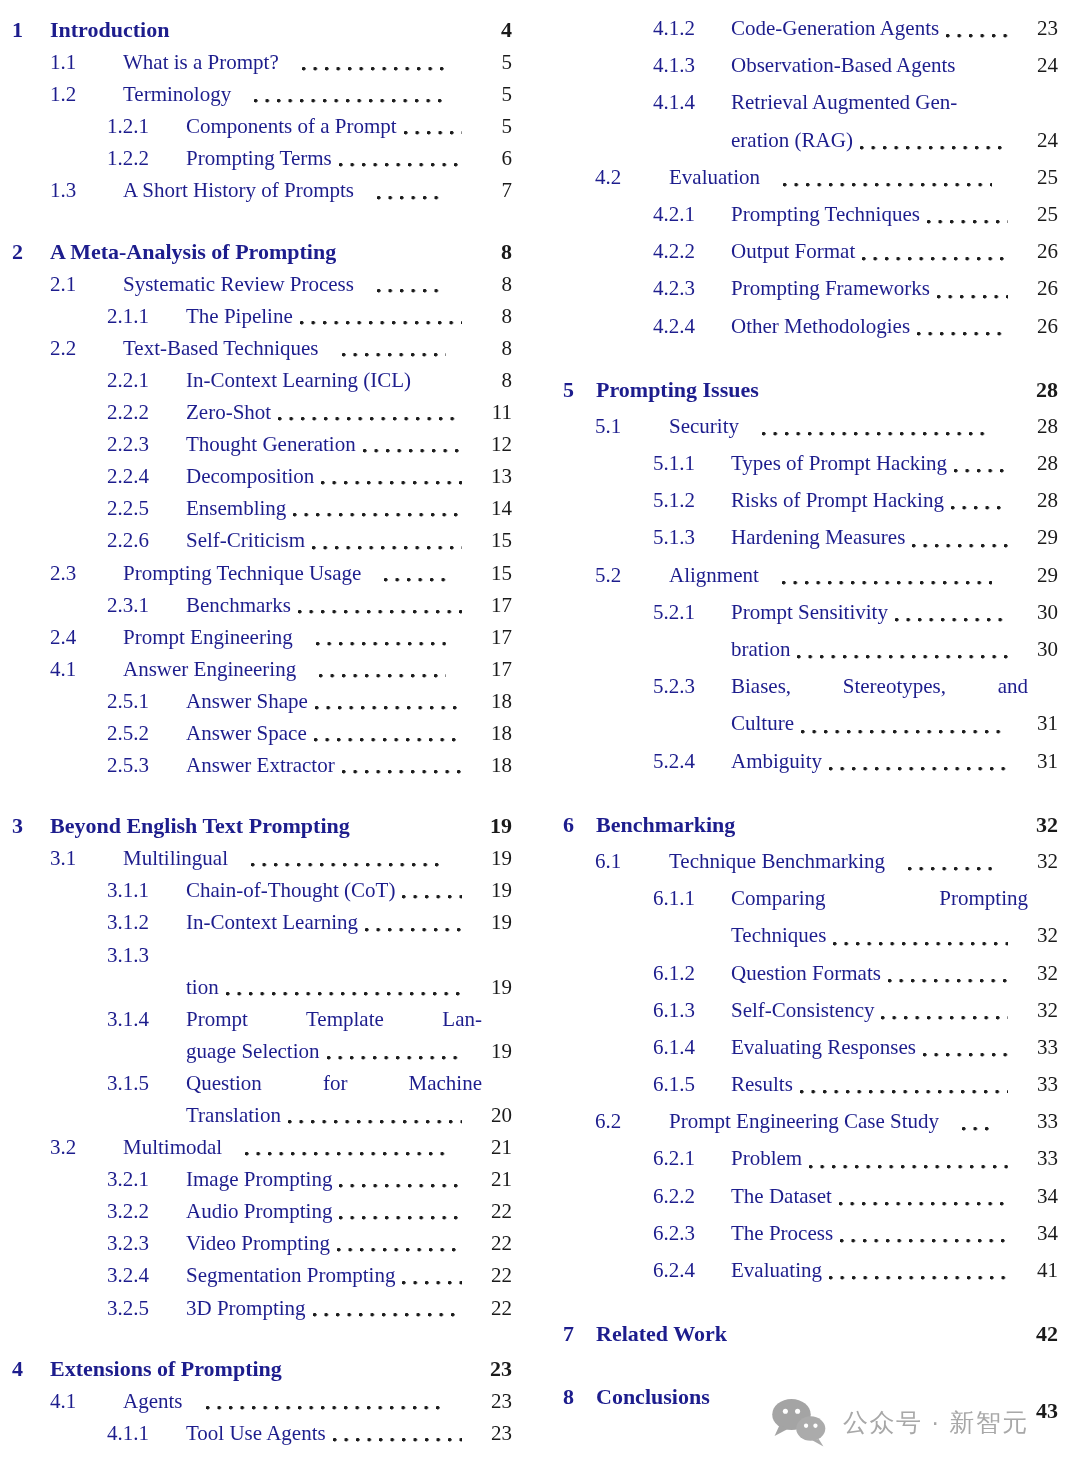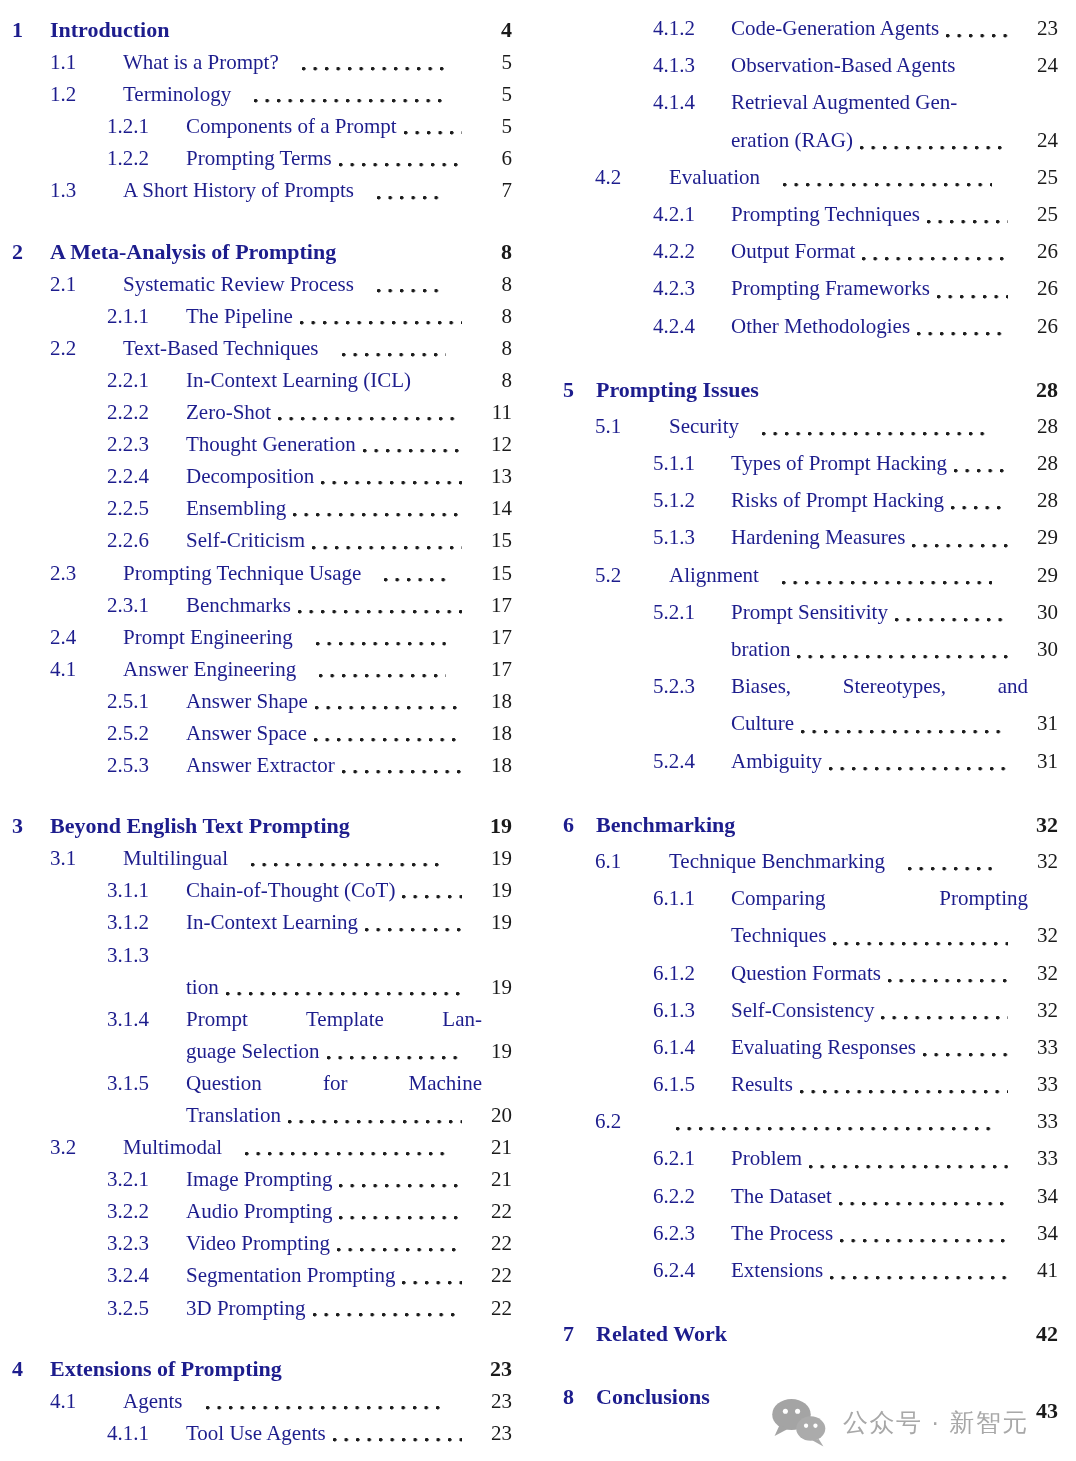"Prompt Engineering Case Study" span.title { html: none -> <span>Prompt Engineering Case Study</span> }
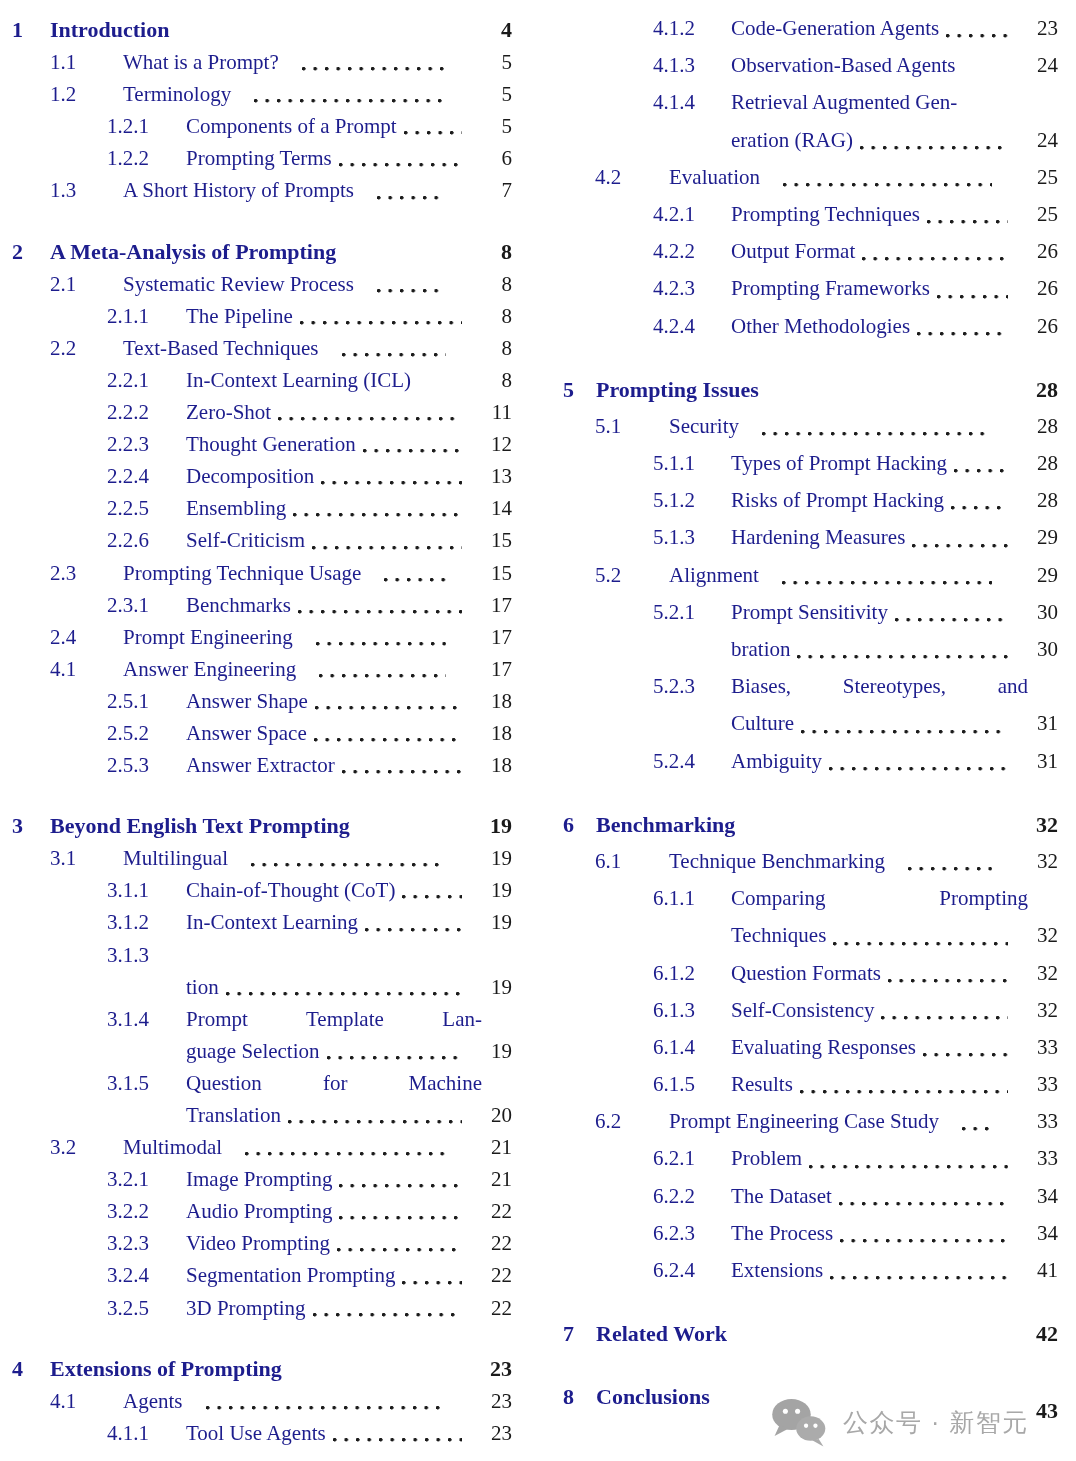"Extensions" span.title { text: Extensions -> Evaluating }
